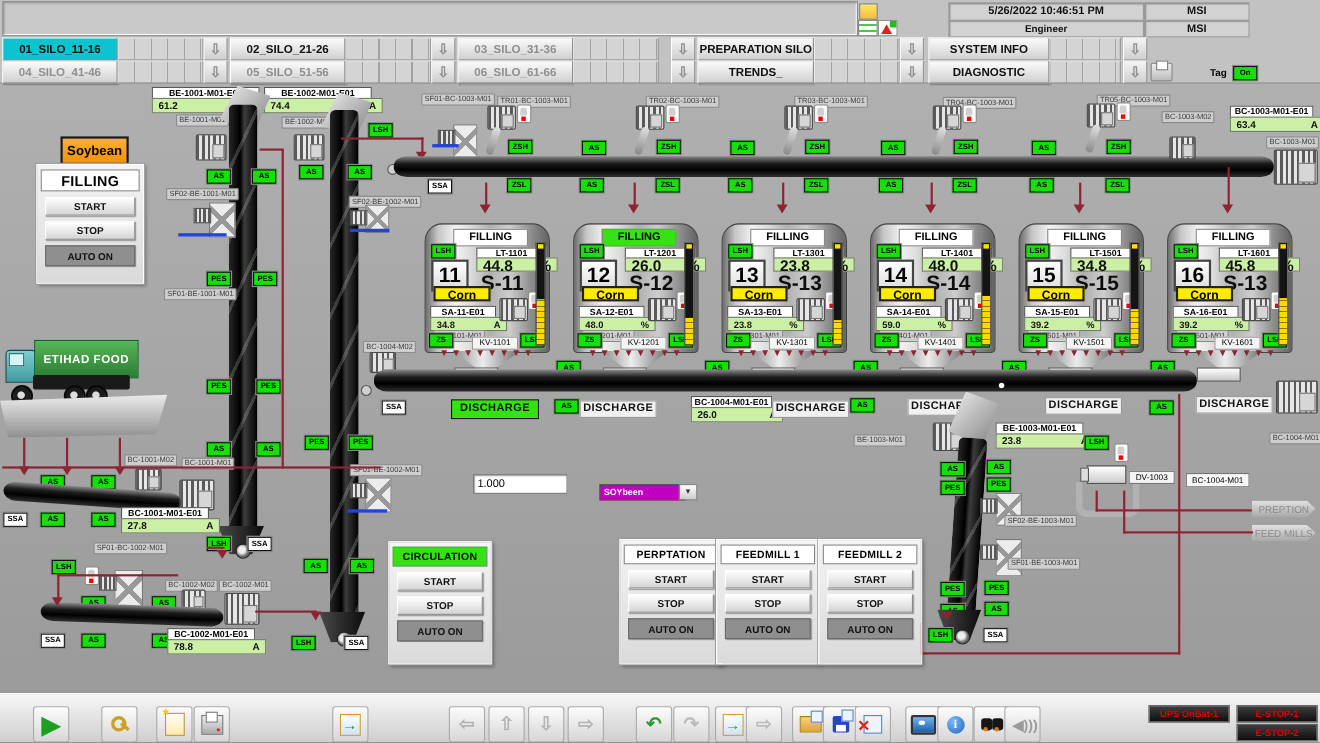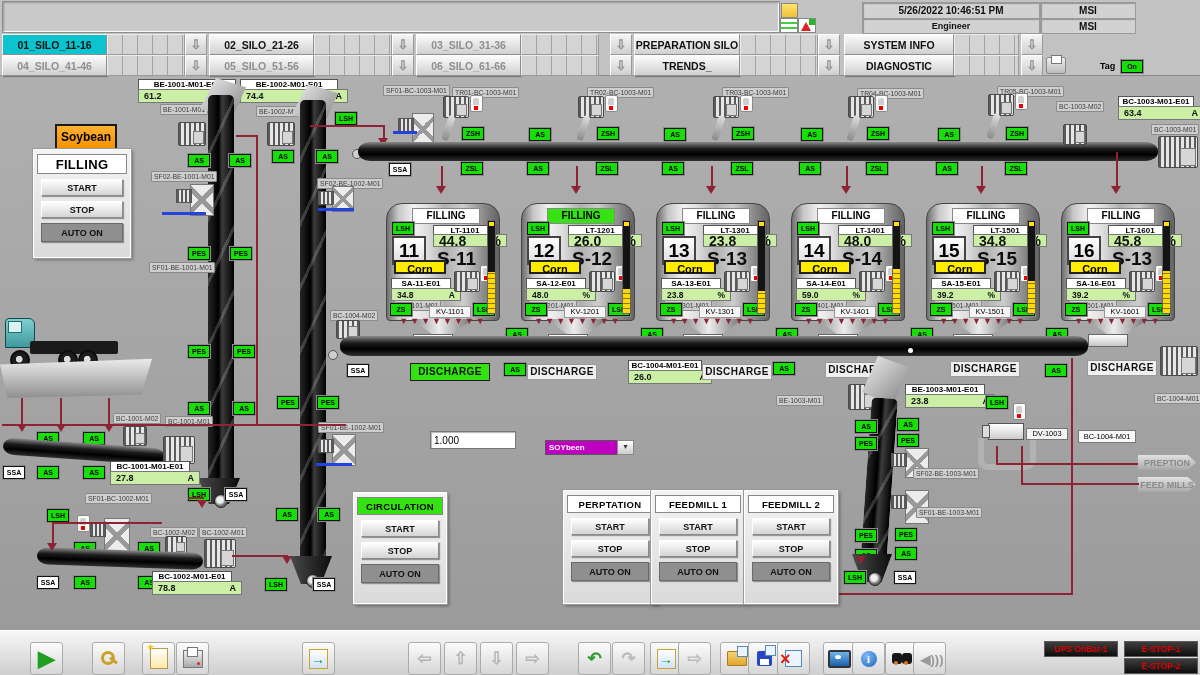"ETIHAD FOOD" div.sign { html: none -> <div>ETIHAD FOOD</div> }
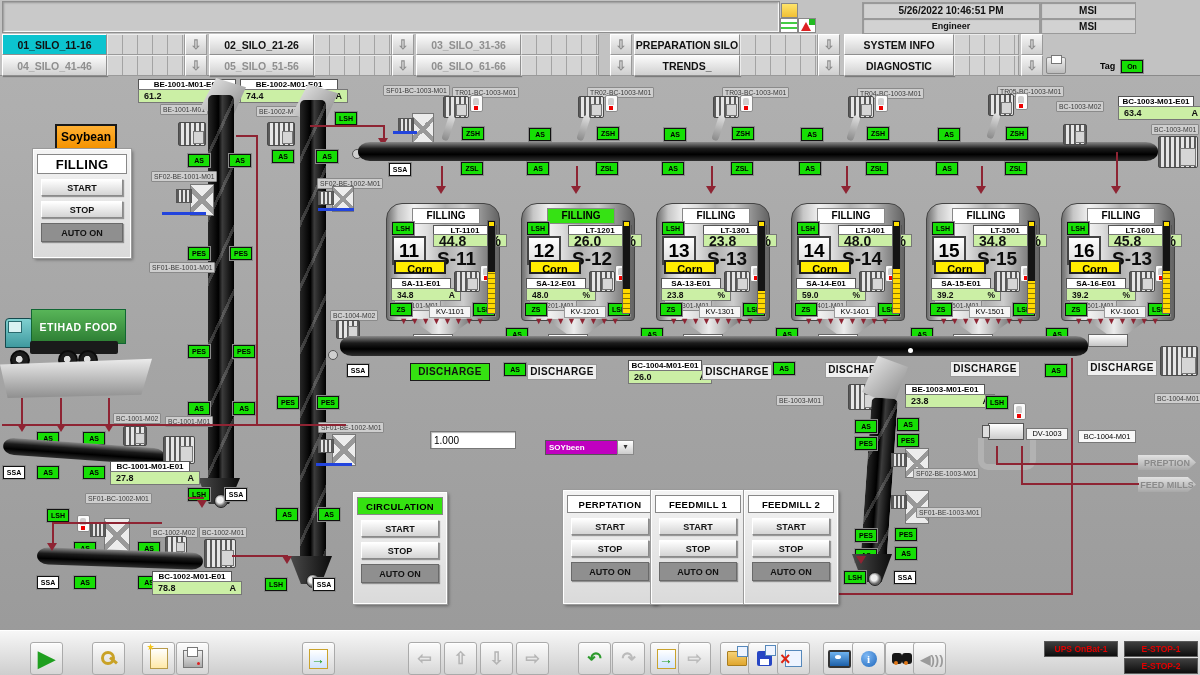"PREPTION" .dest { font-weight: bold -> normal }
